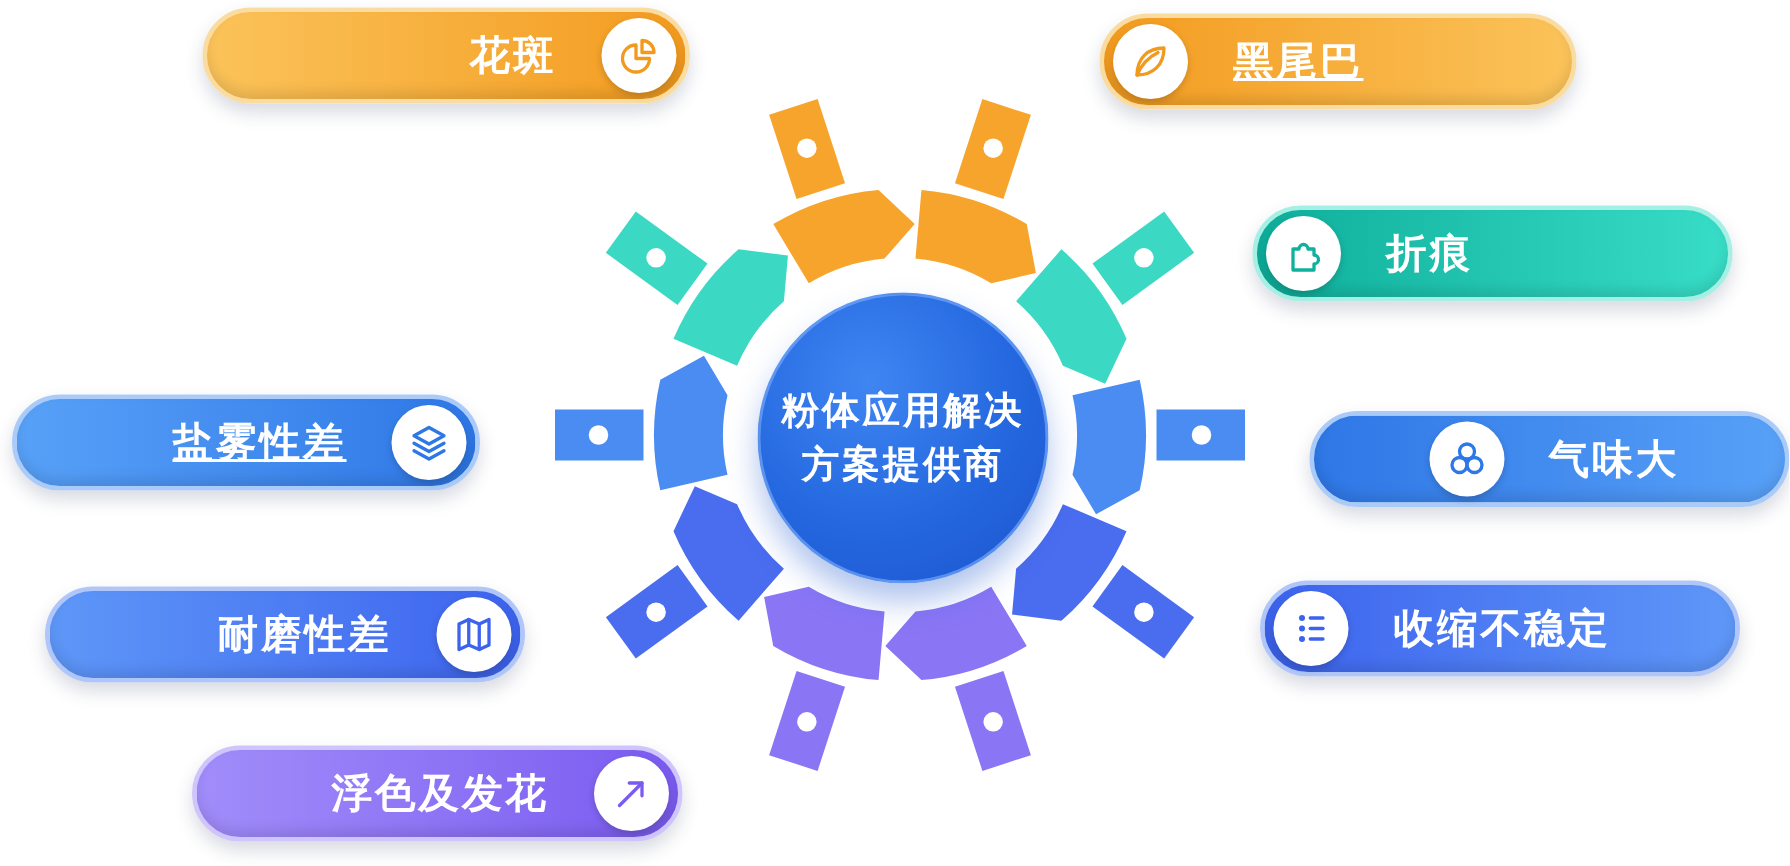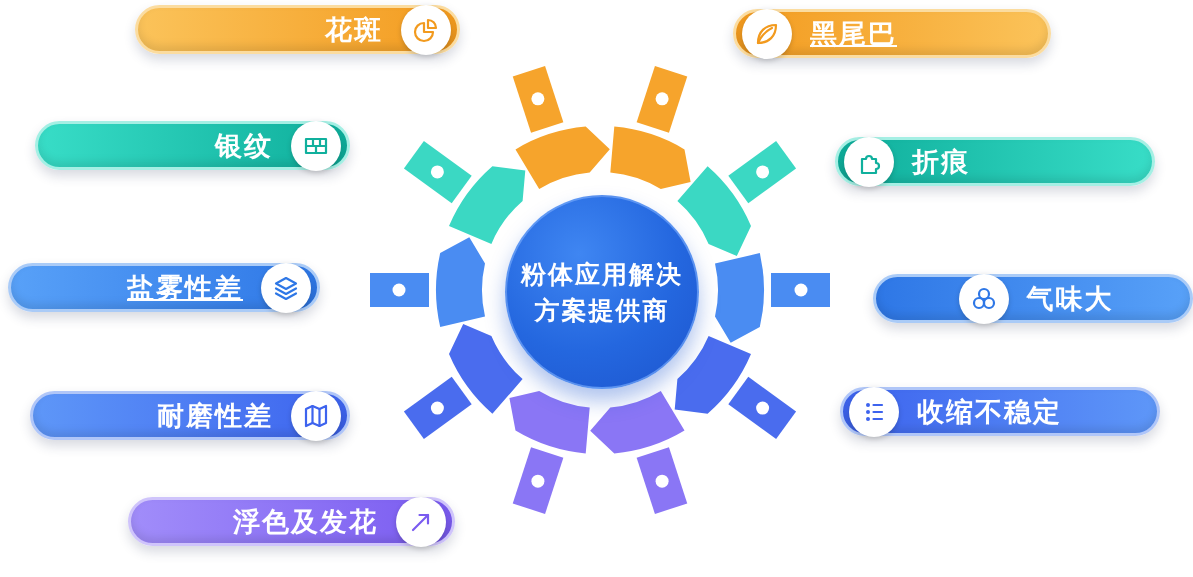"花斑" .pill { gap: 18px -> 30px; height: 49px -> 64px }
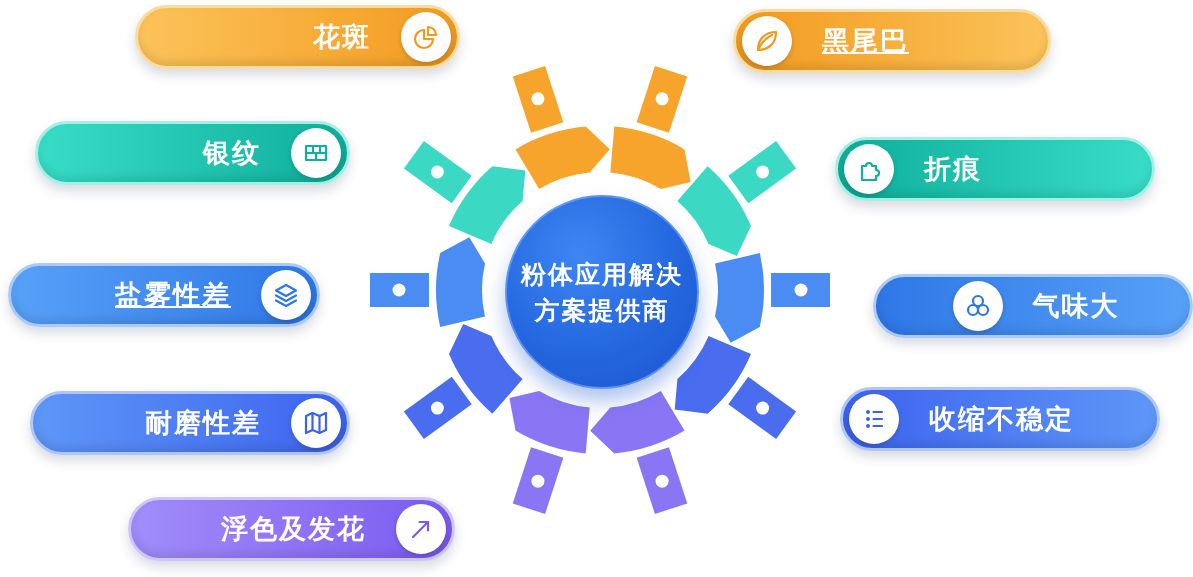"银纹" div.pill { html: <div> <span>银纹</span> <span> <svg> <path></path> <path></path> <path></path> <path></path> <path></path> </svg> </span> </div> -> none }
